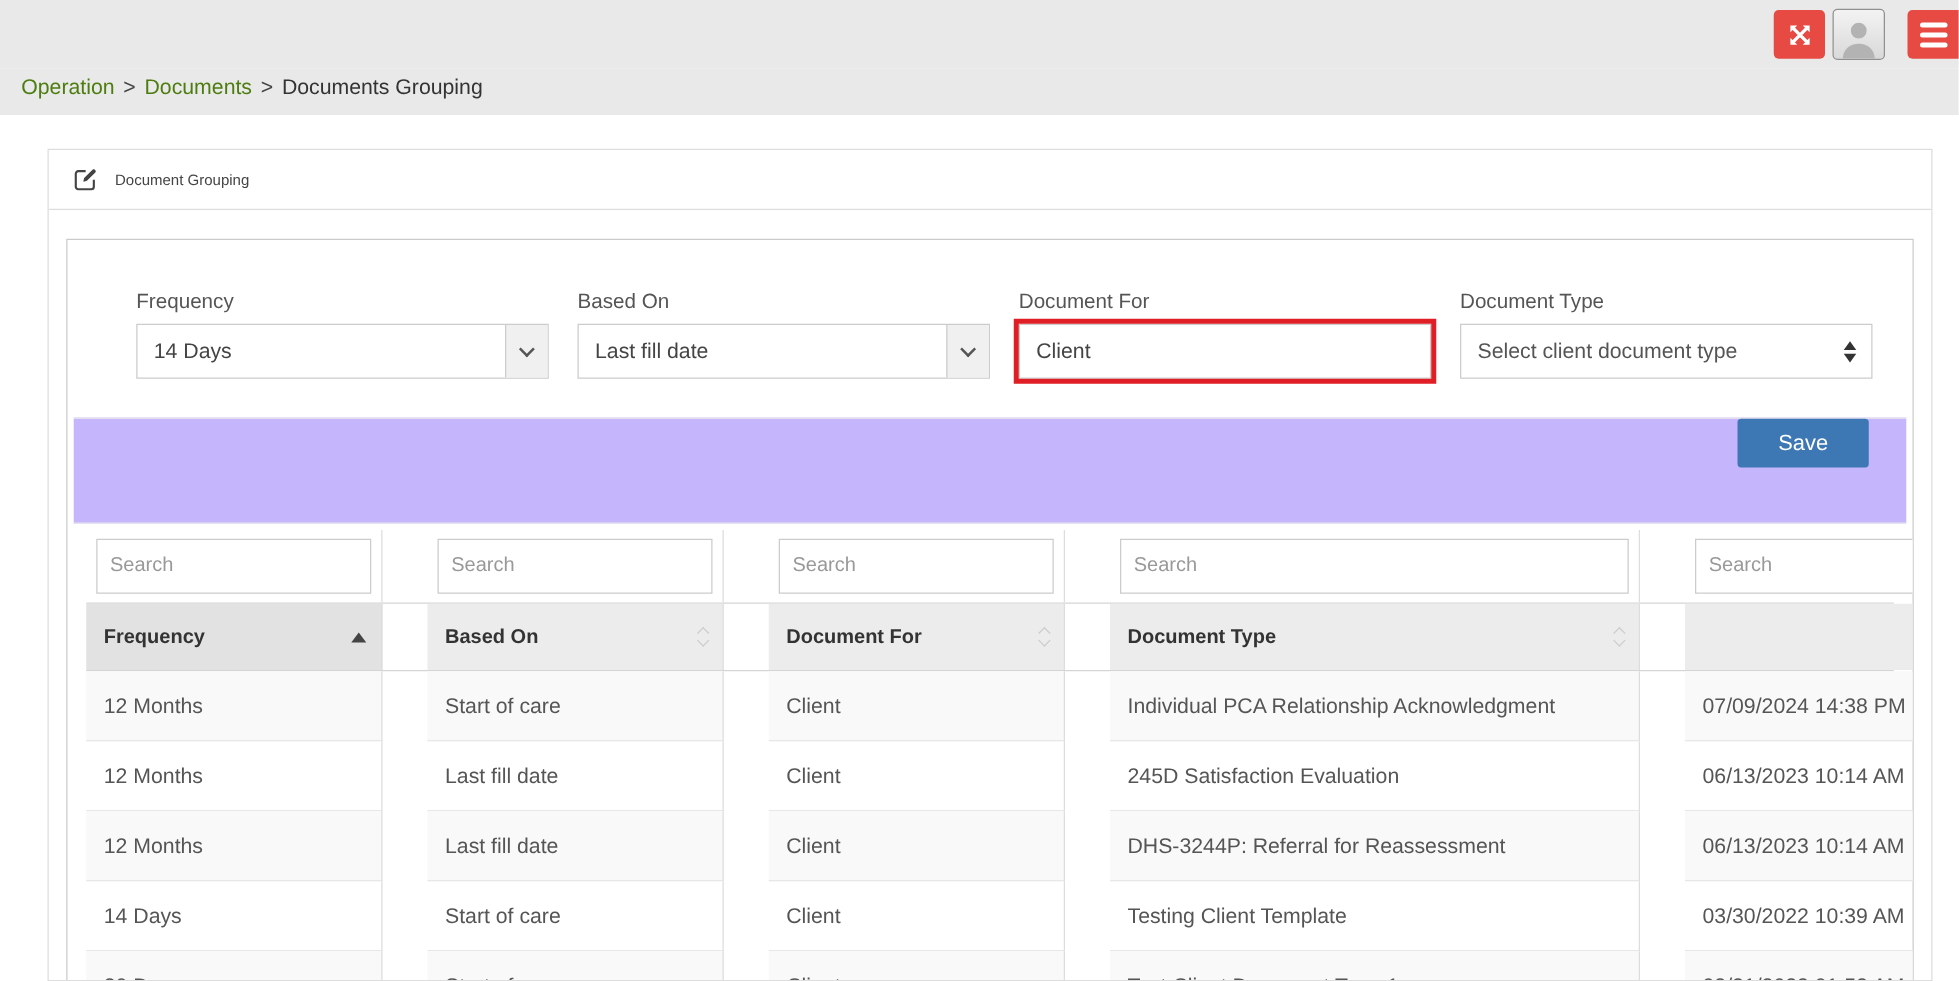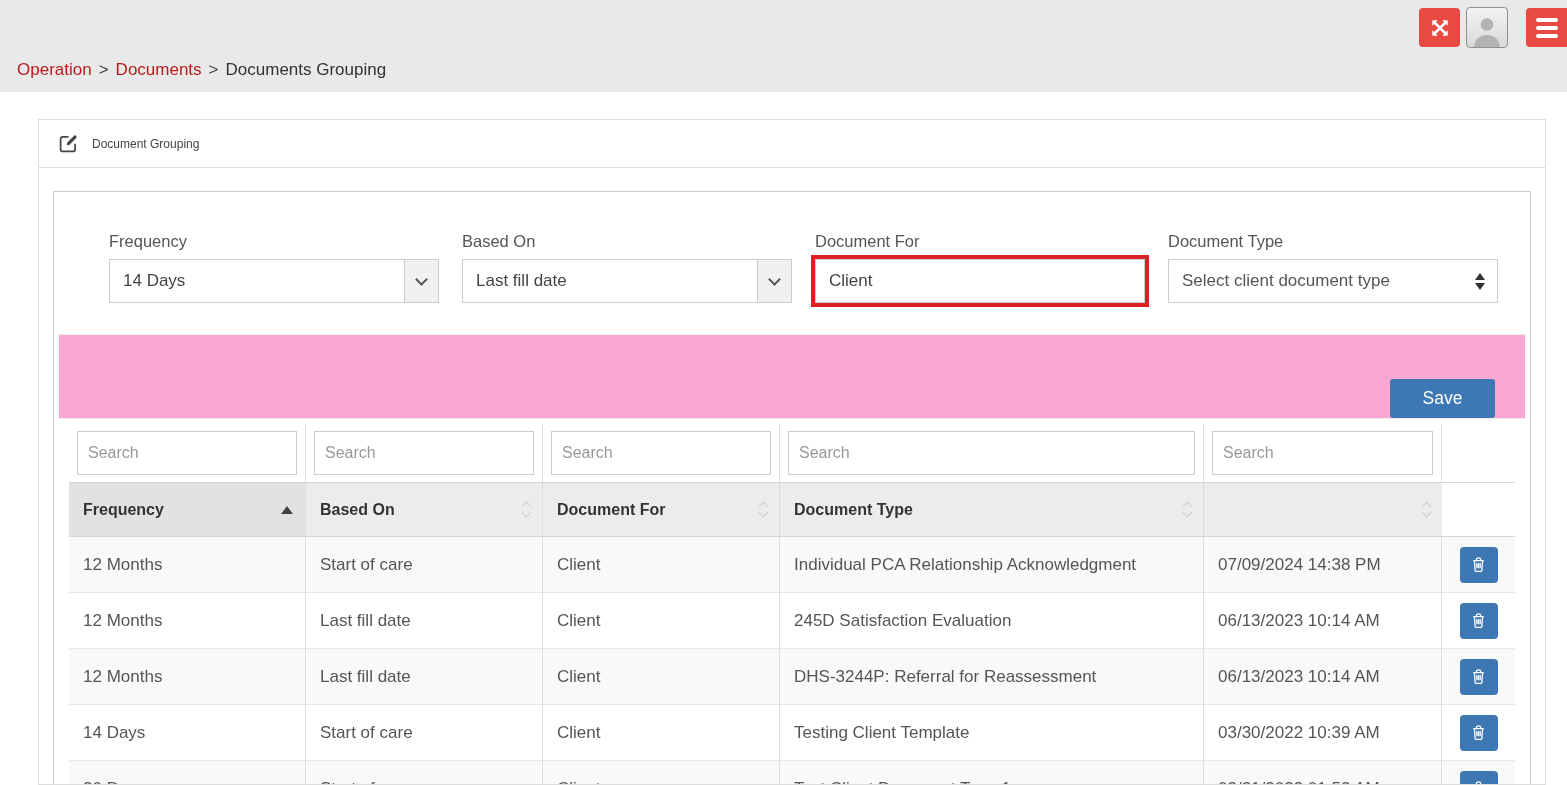"Operation" .crumb-link { color: #b91c1c -> #4d7c0f }
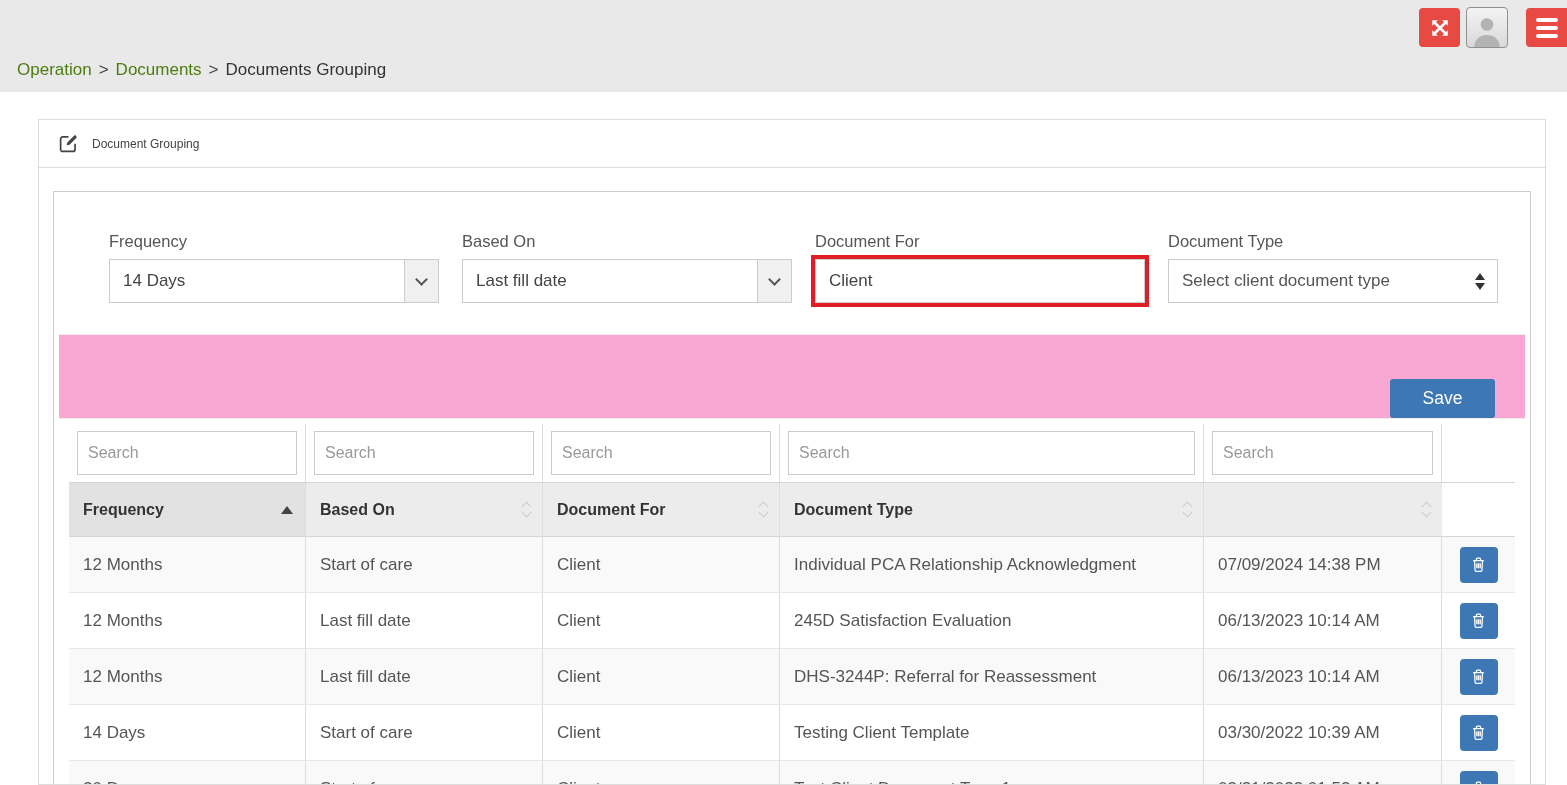"Save" .save-band { align-items: flex-end -> flex-start; background: #f9a8d4 -> #c4b5fd }
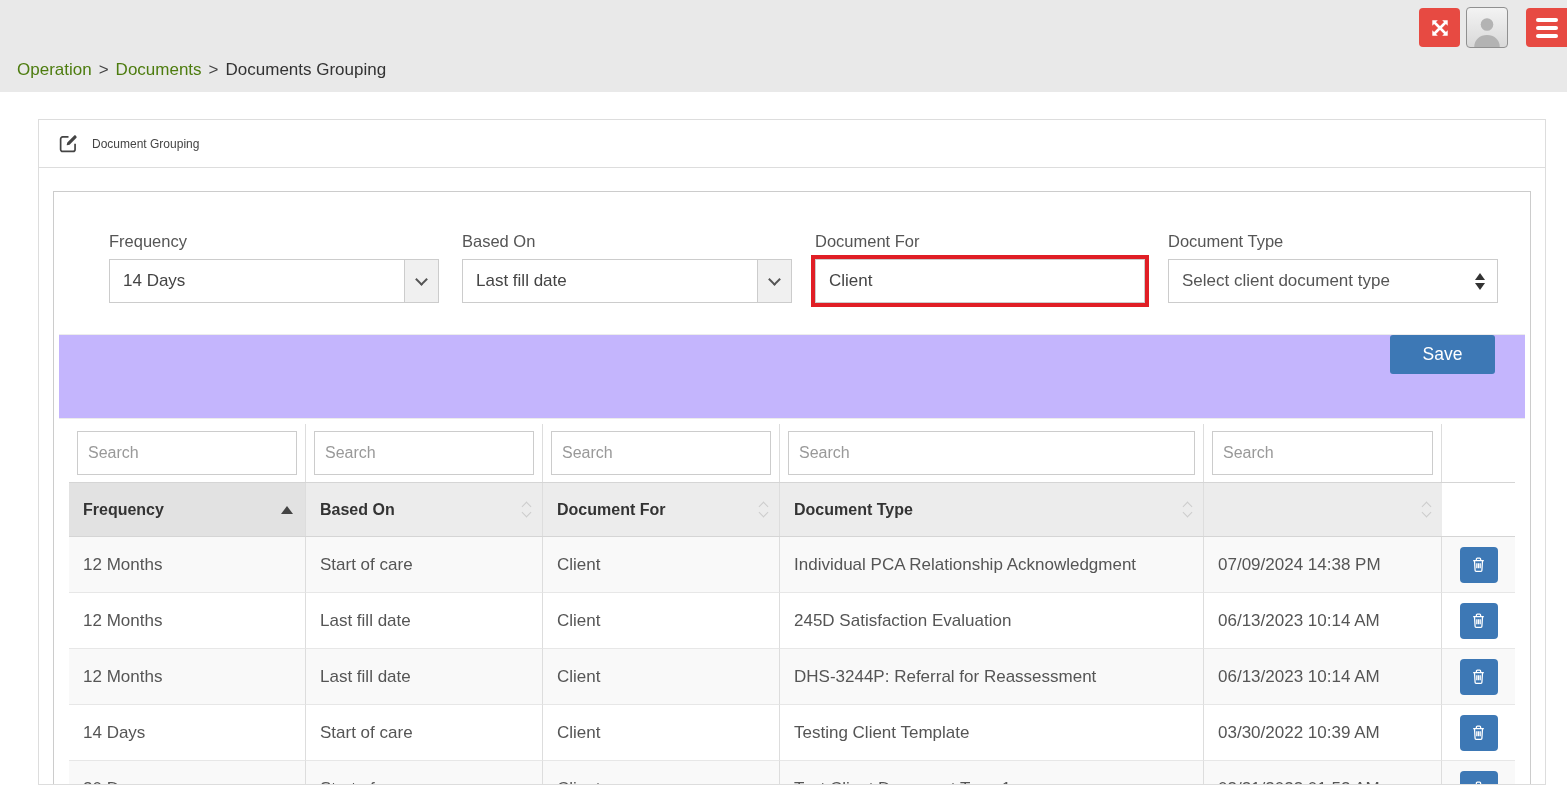"Search" .t-row { gap: none -> 36px }
